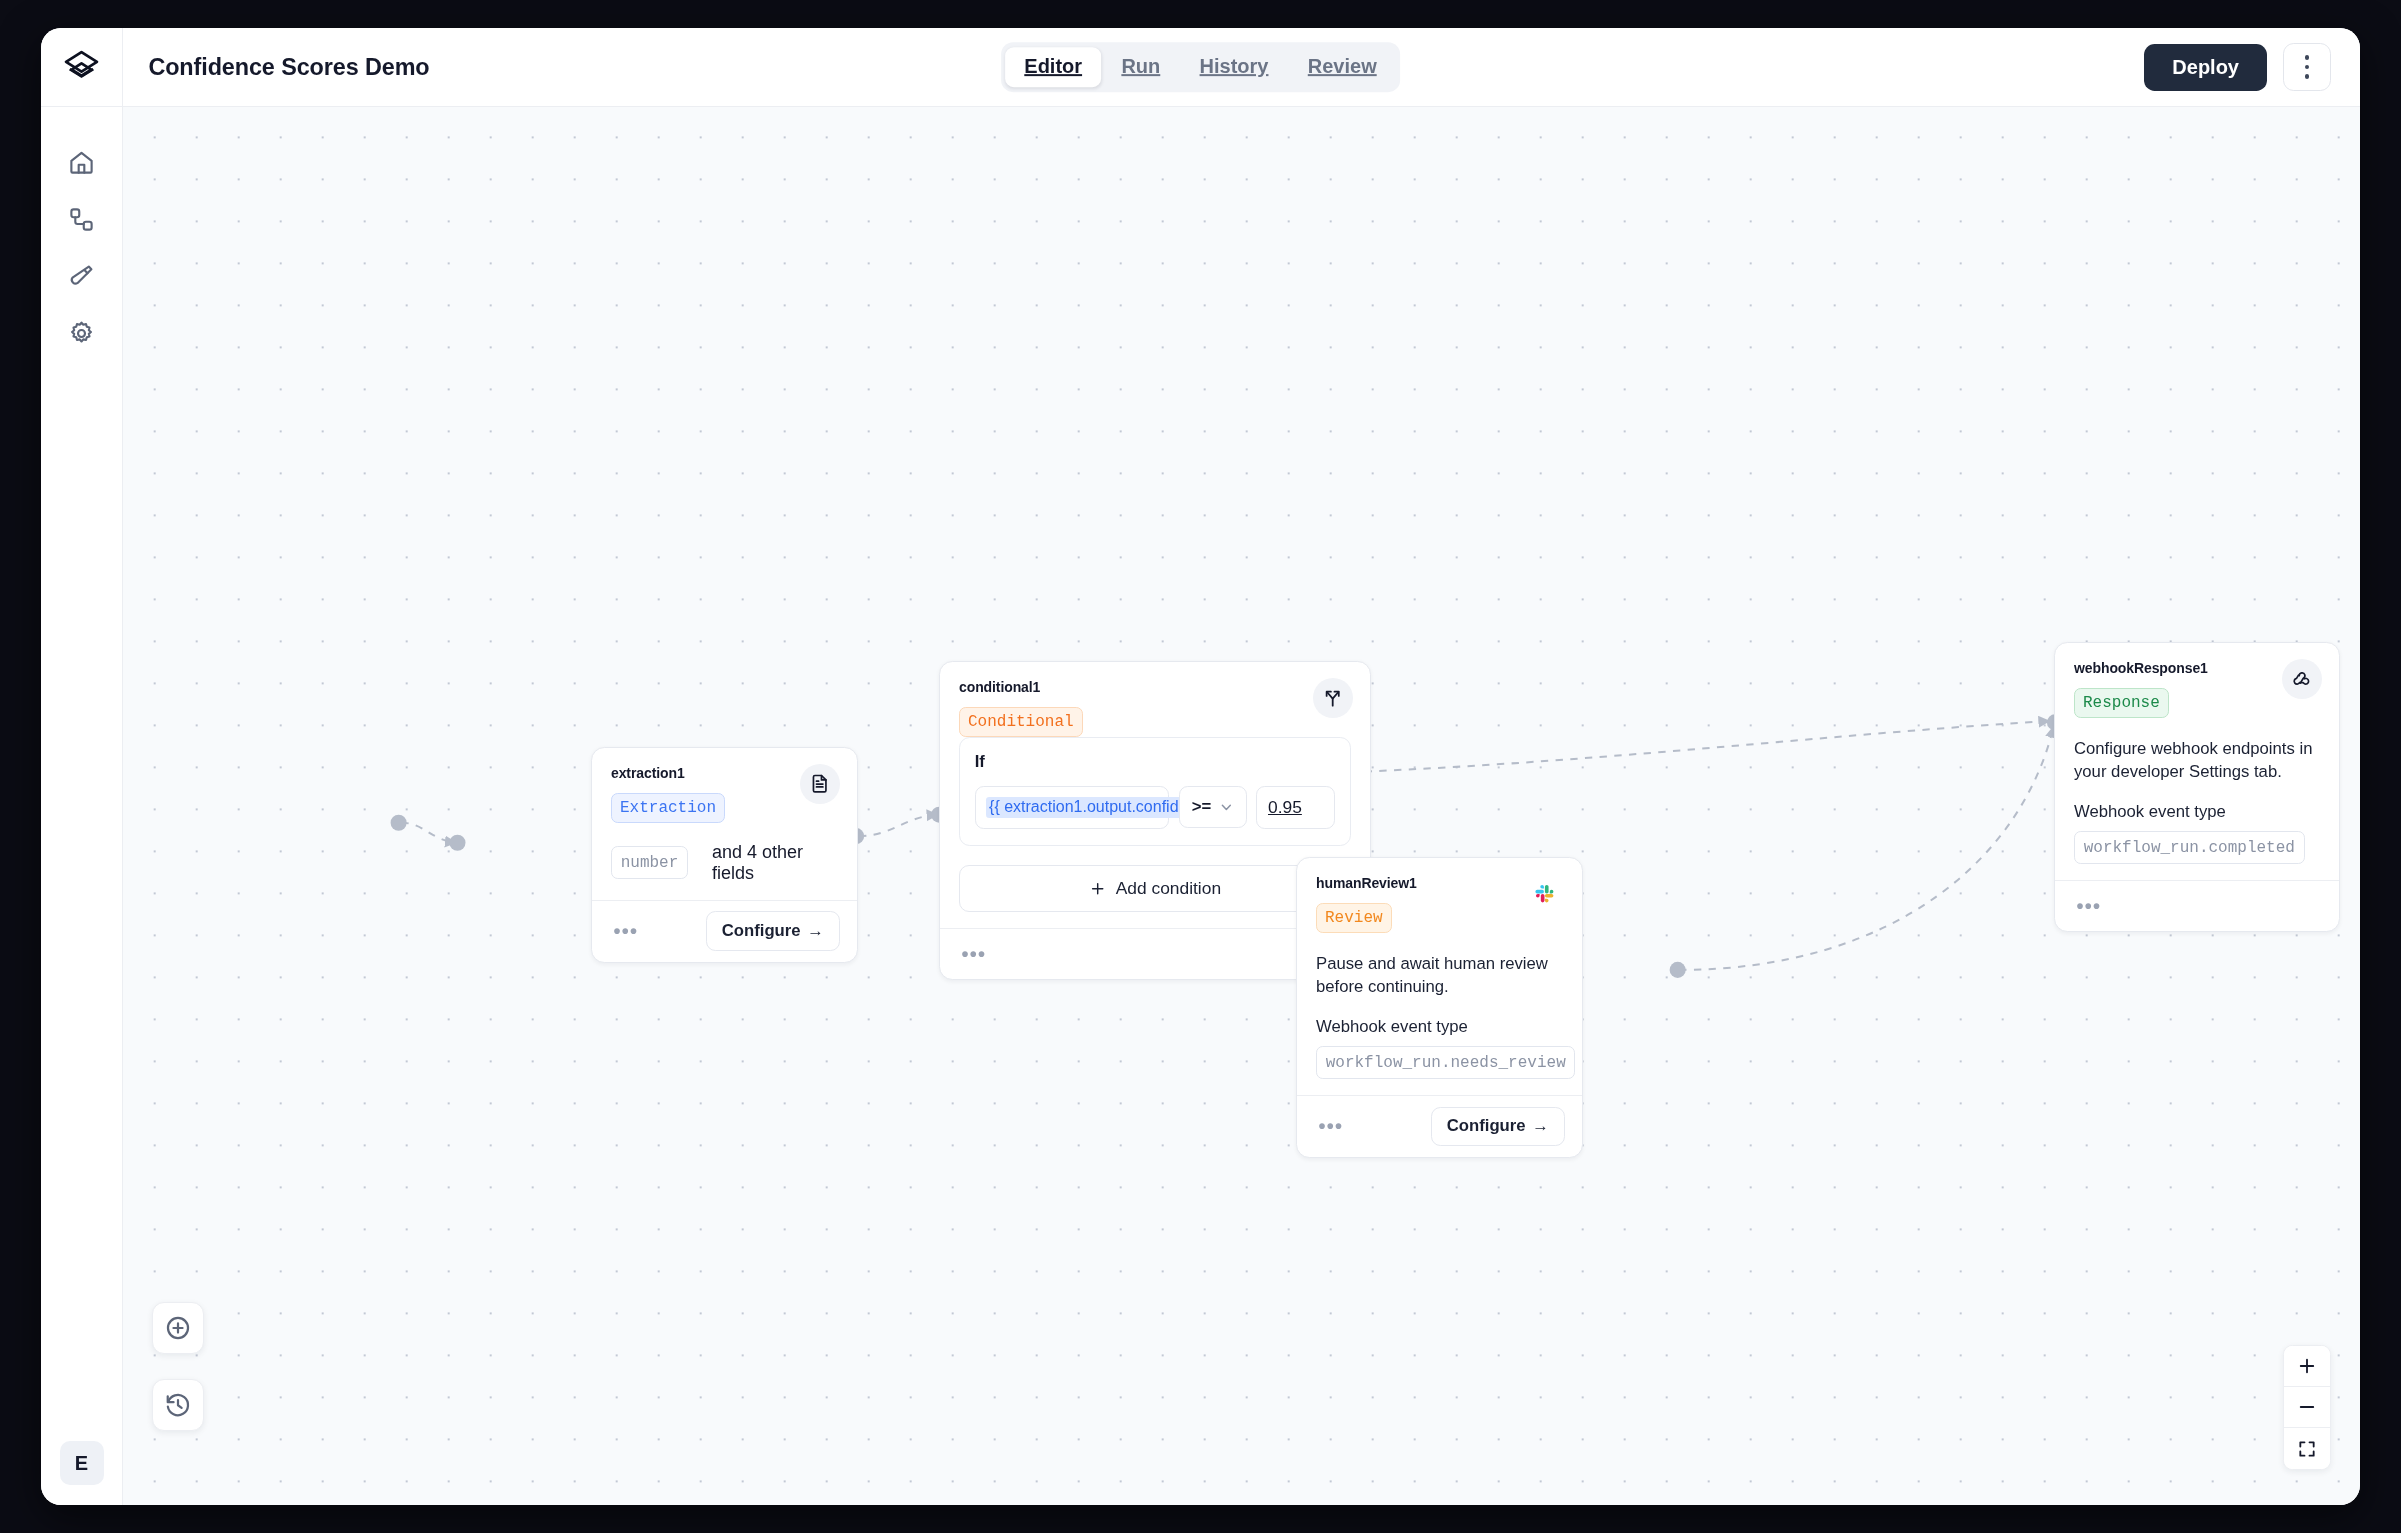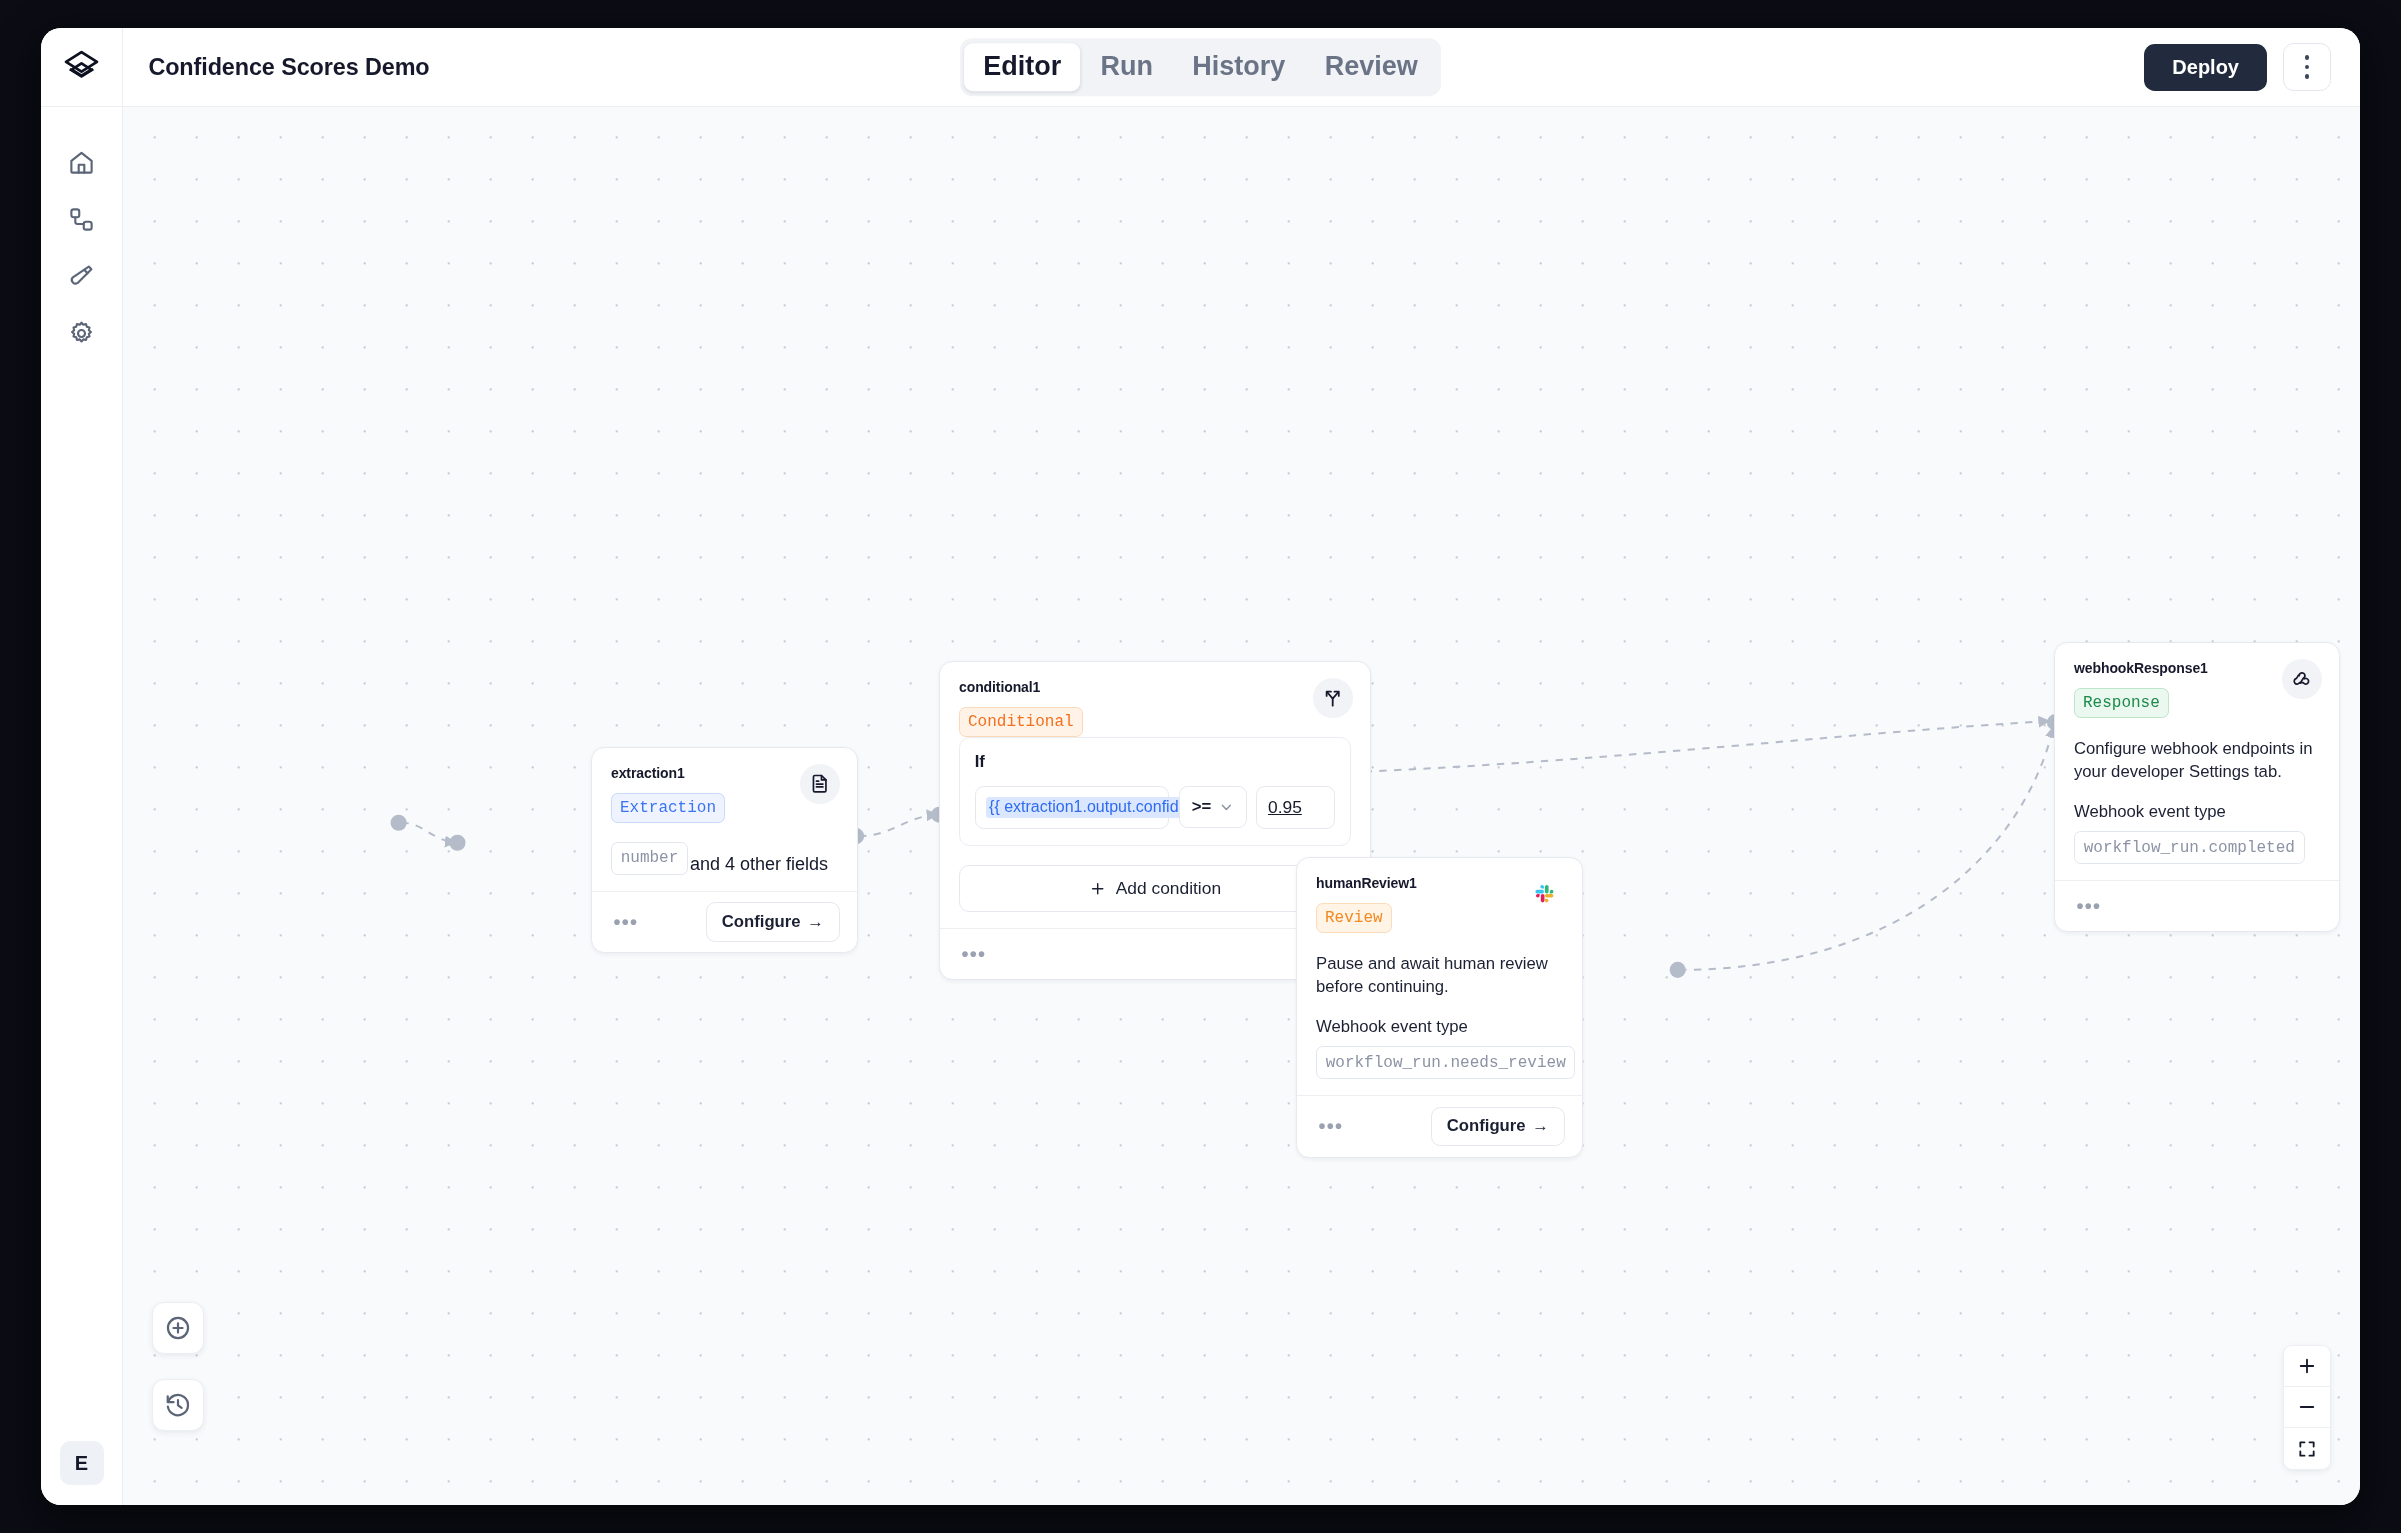"Editor" .tab { font-size: 27px -> 20px; text-decoration: none -> underline }
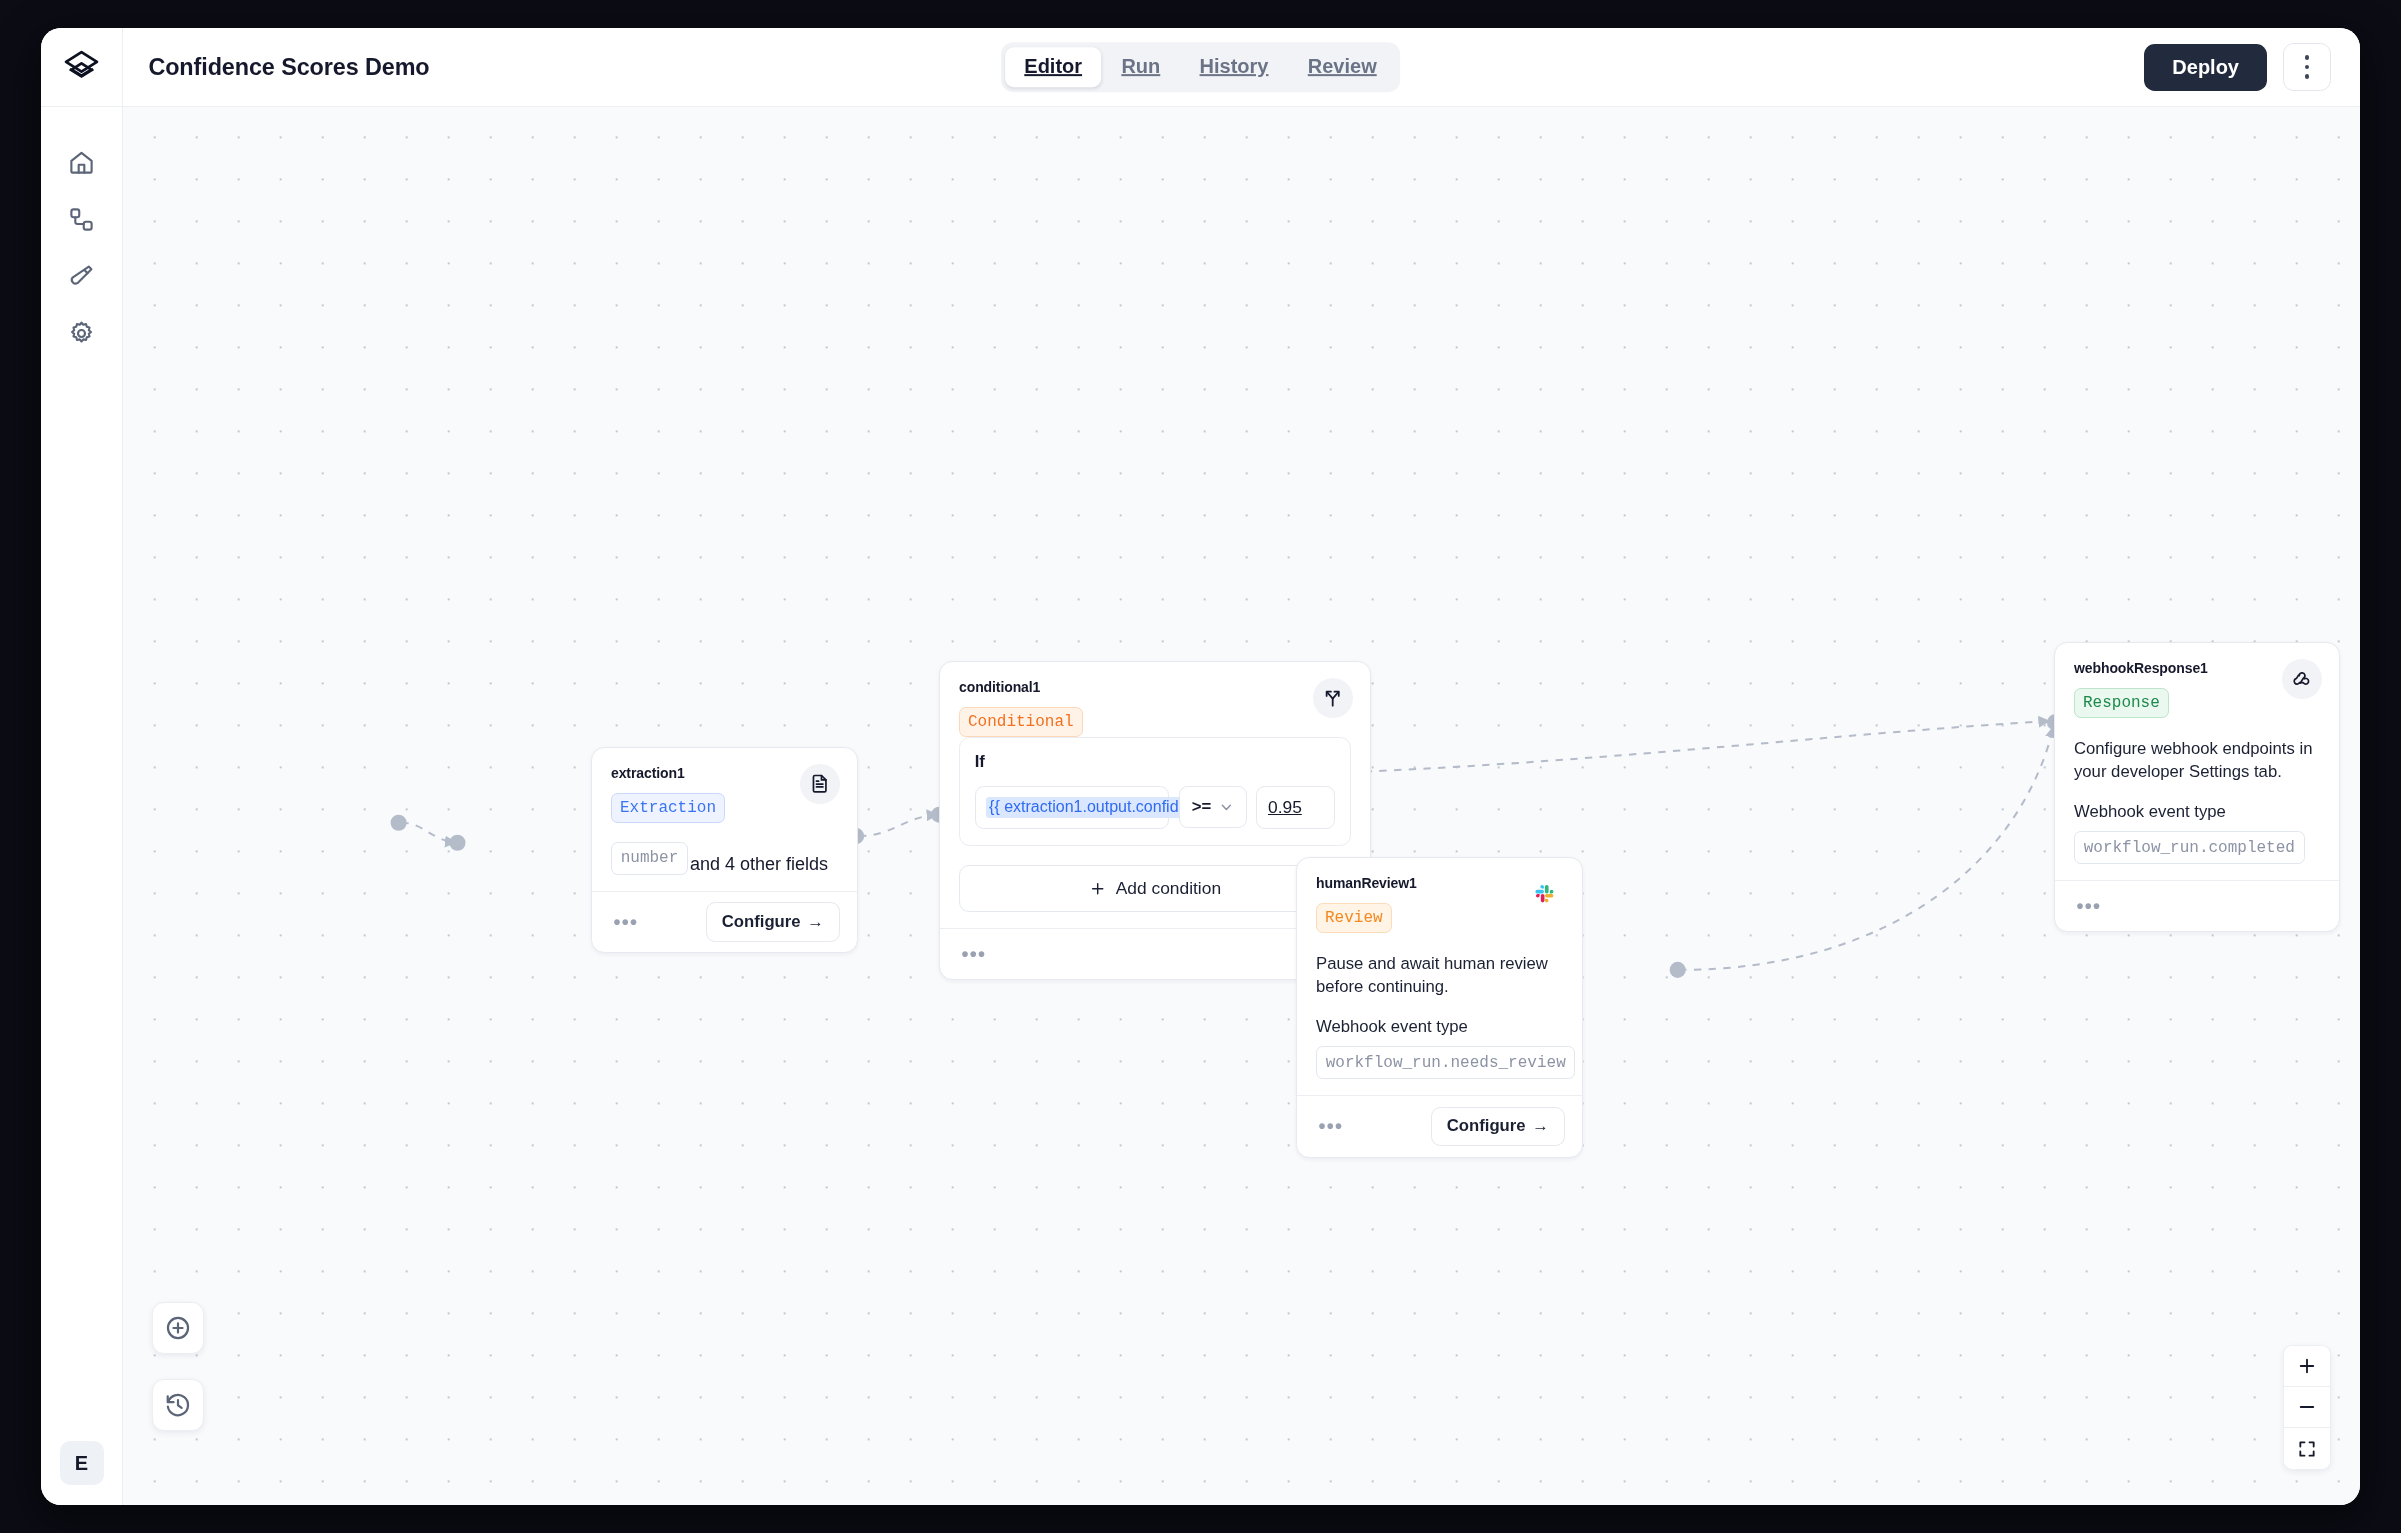"number" .fields-row { align-items: flex-end -> center; gap: 2px -> 24px }
